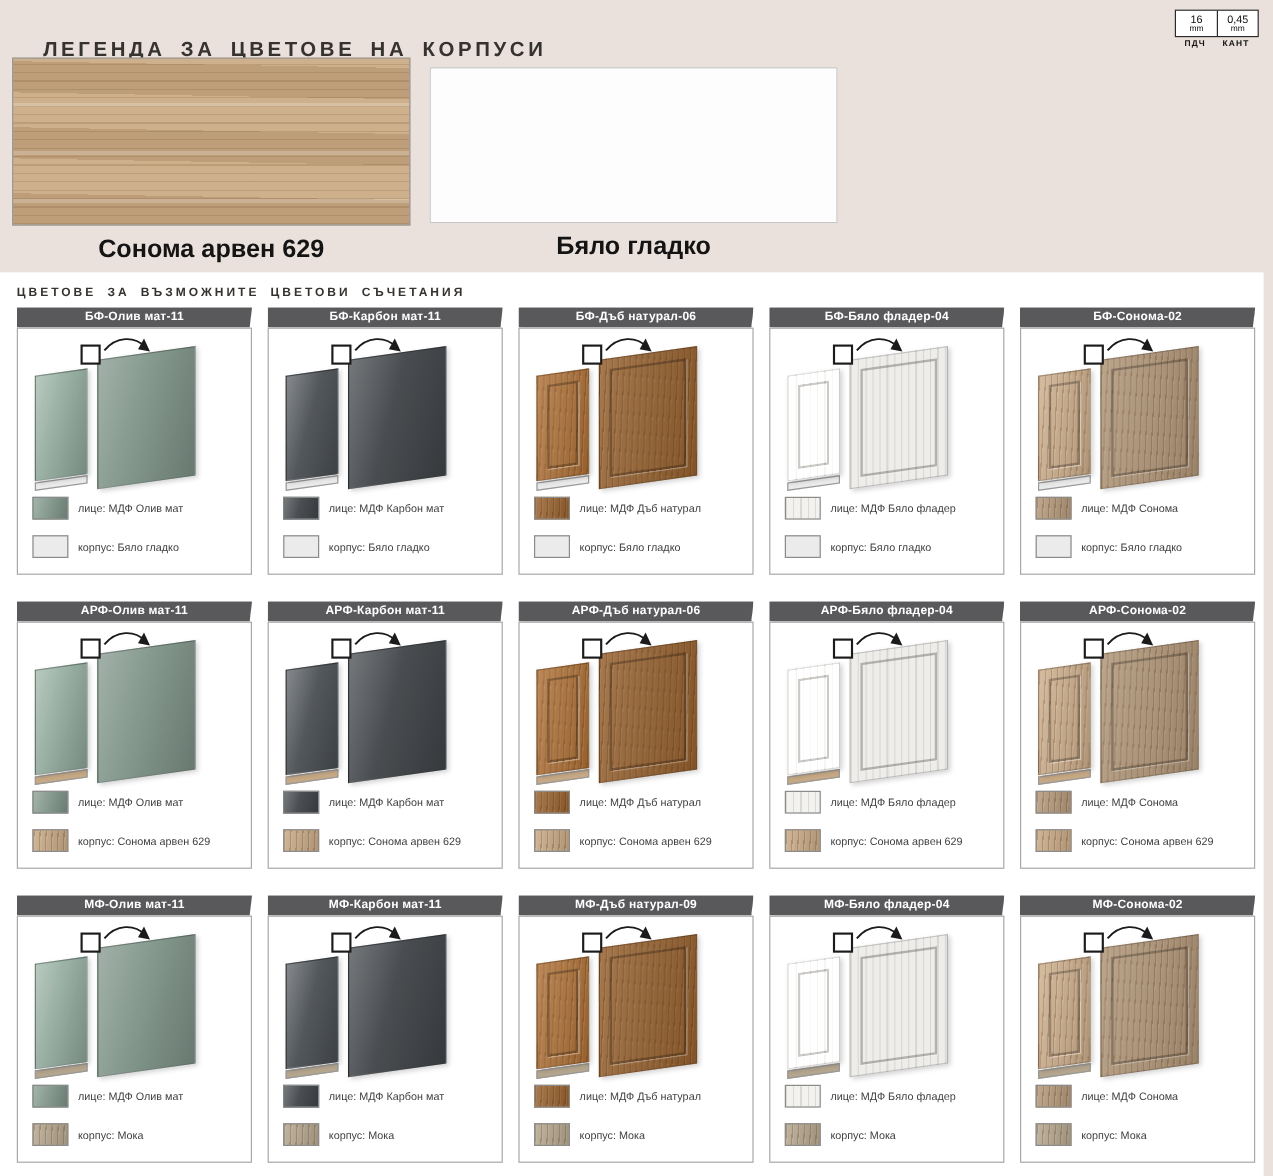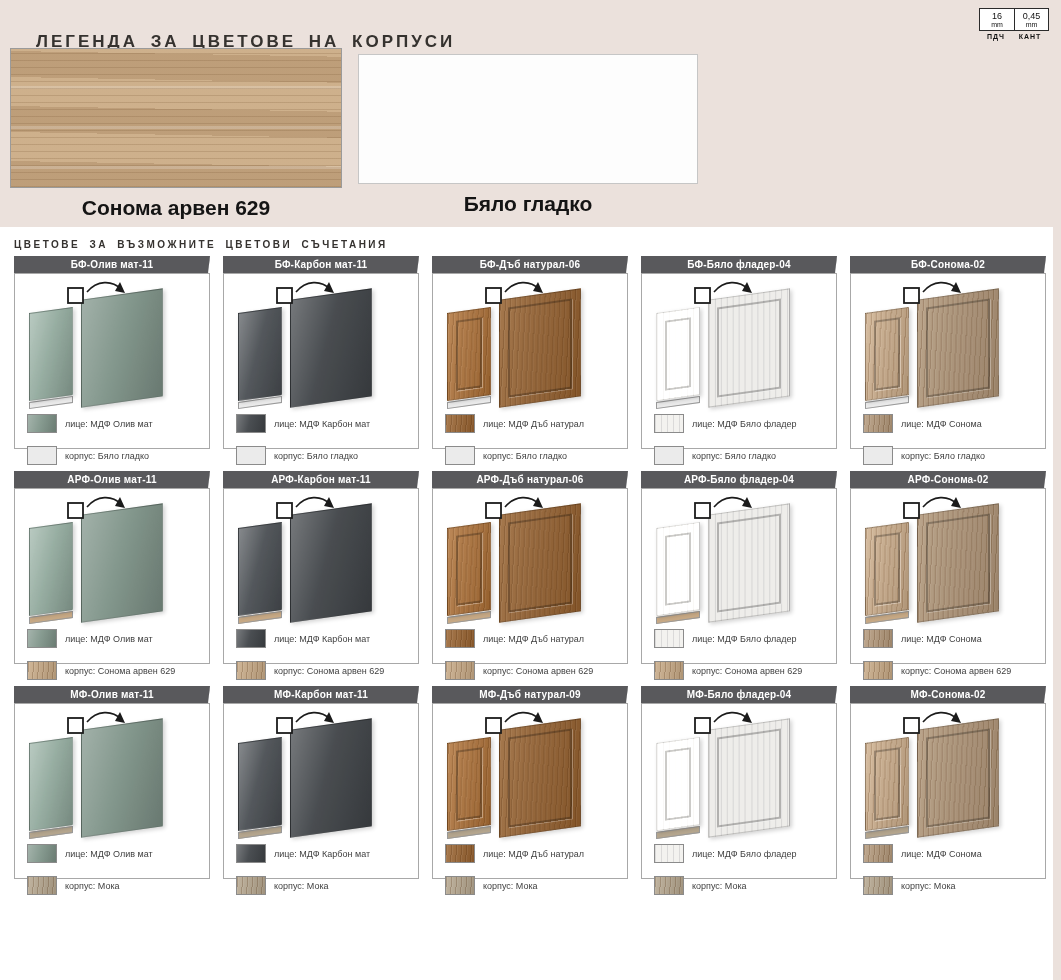"Сонома арвен 629" .big-swatches { align-items: flex-start -> center }
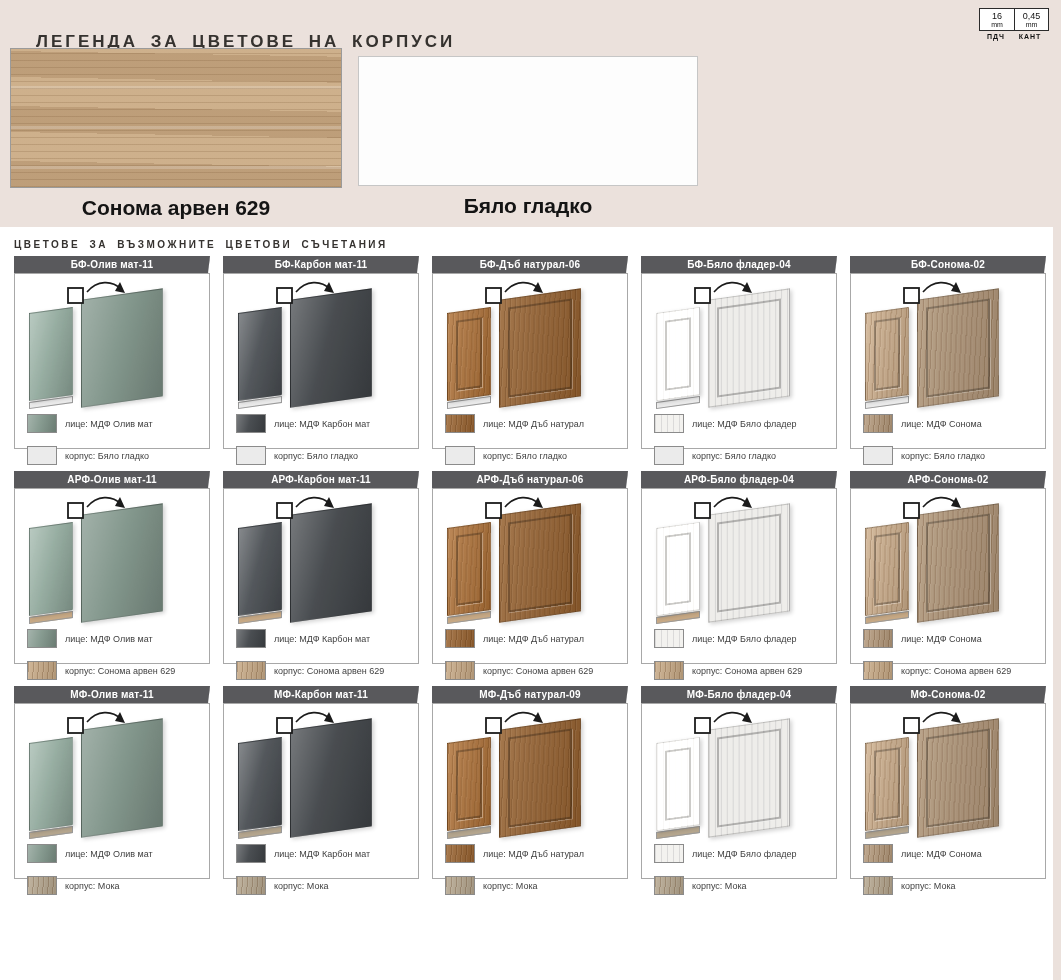"лице: МДФ Олив мат" .card-body { height: 176px -> 206px }
